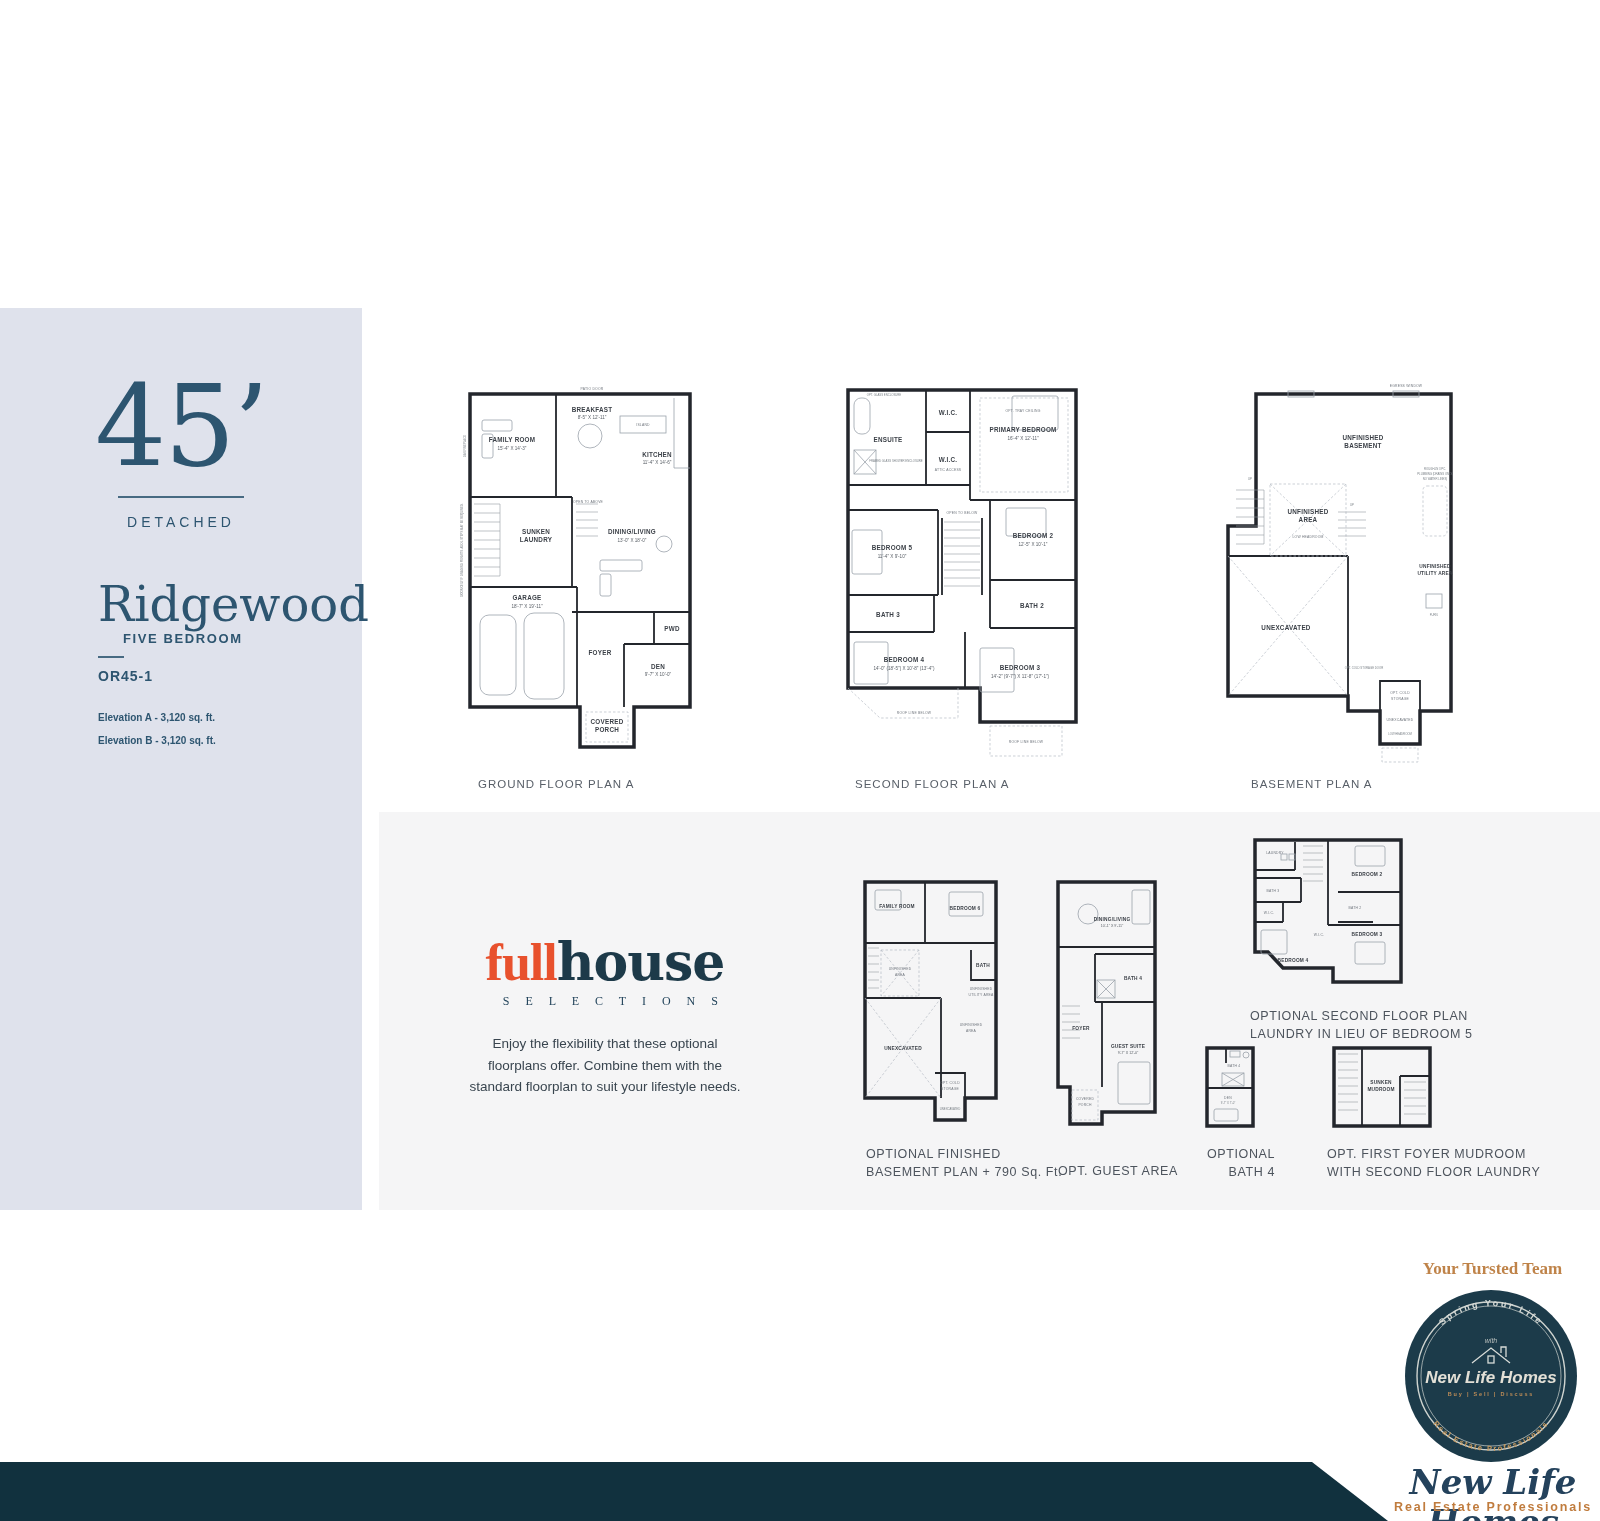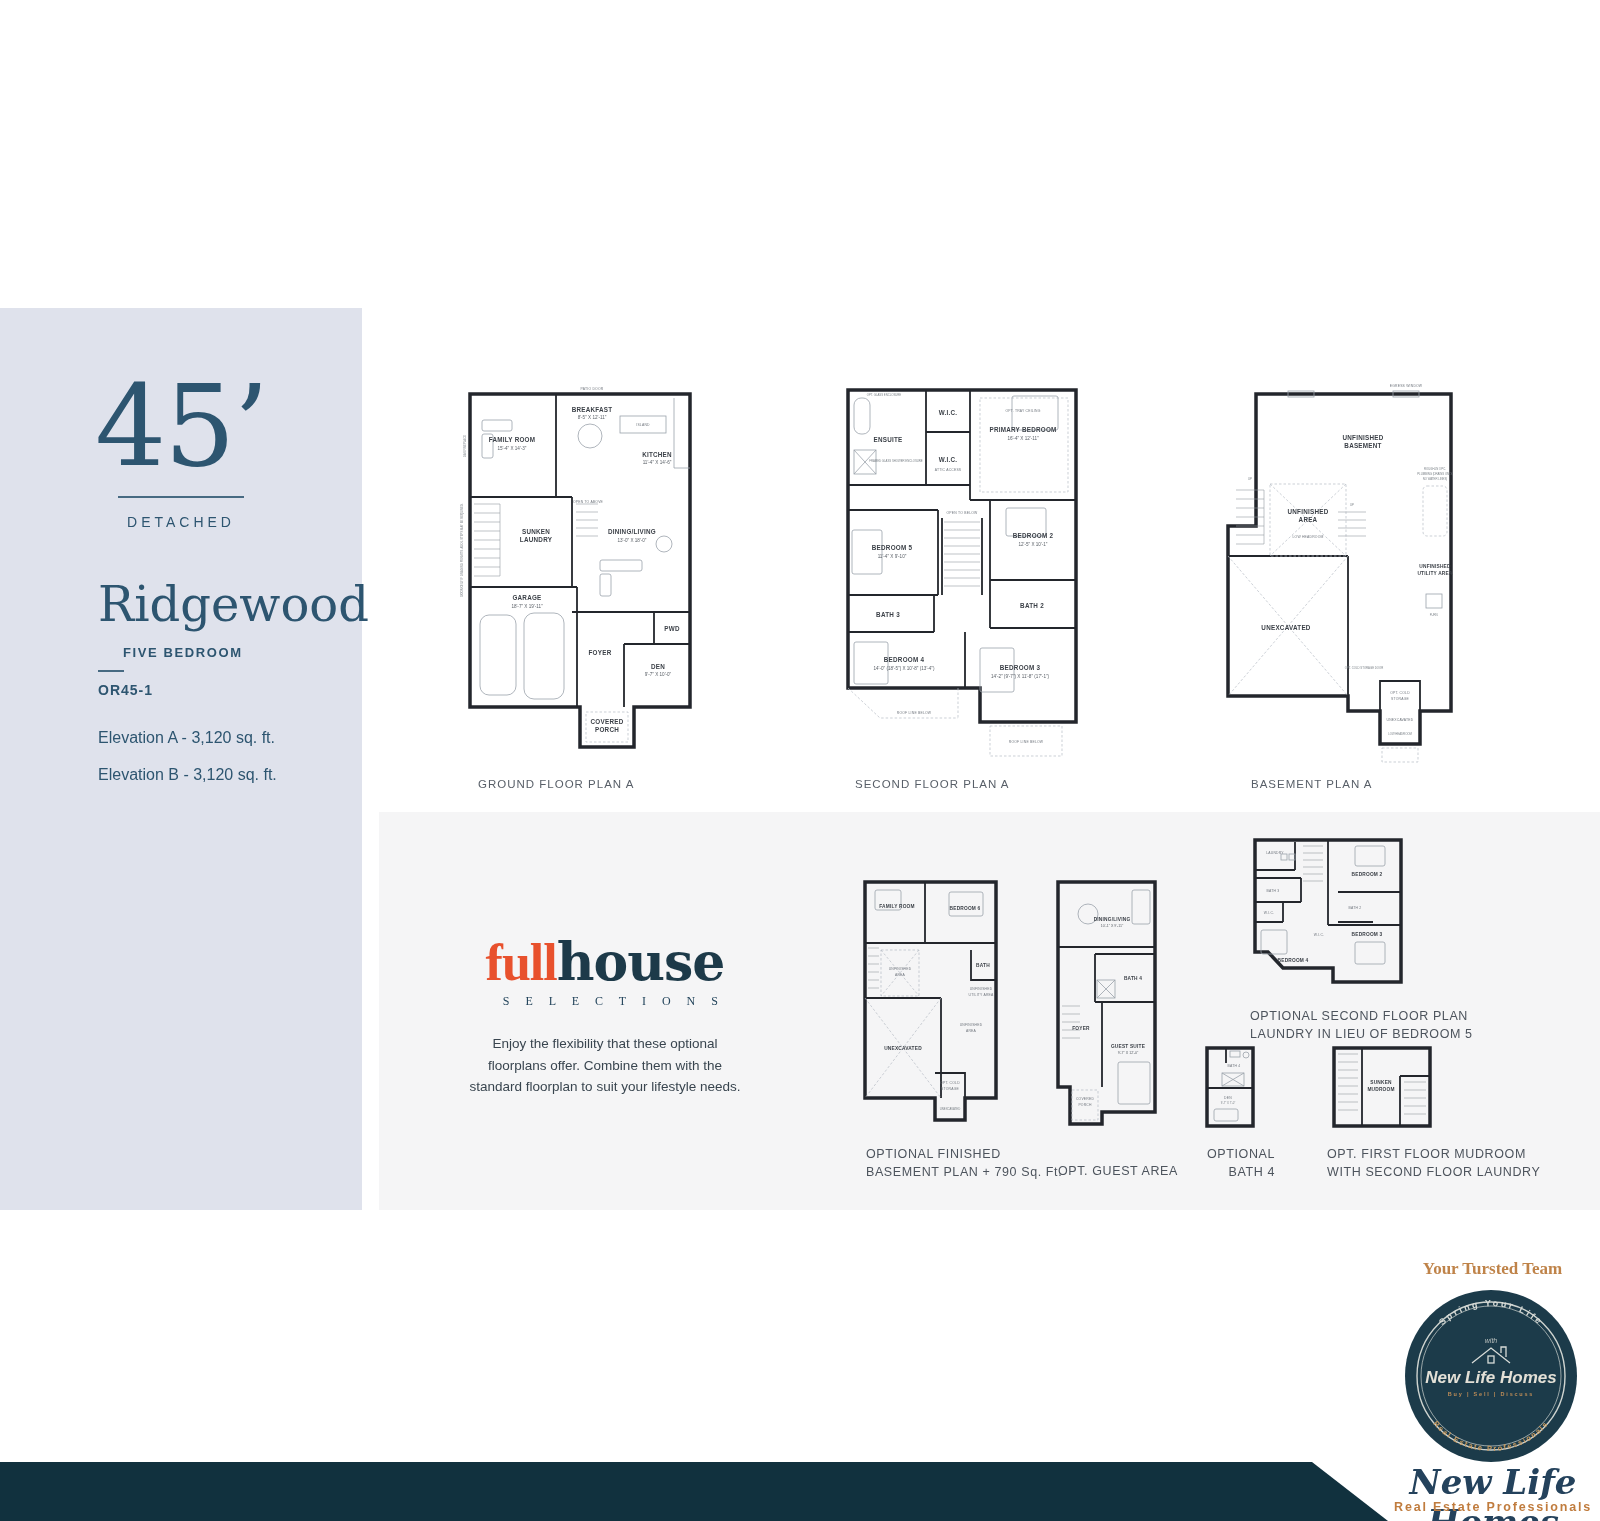"FIVE BEDROOM" .model-beds { margin-top: 14px -> none }
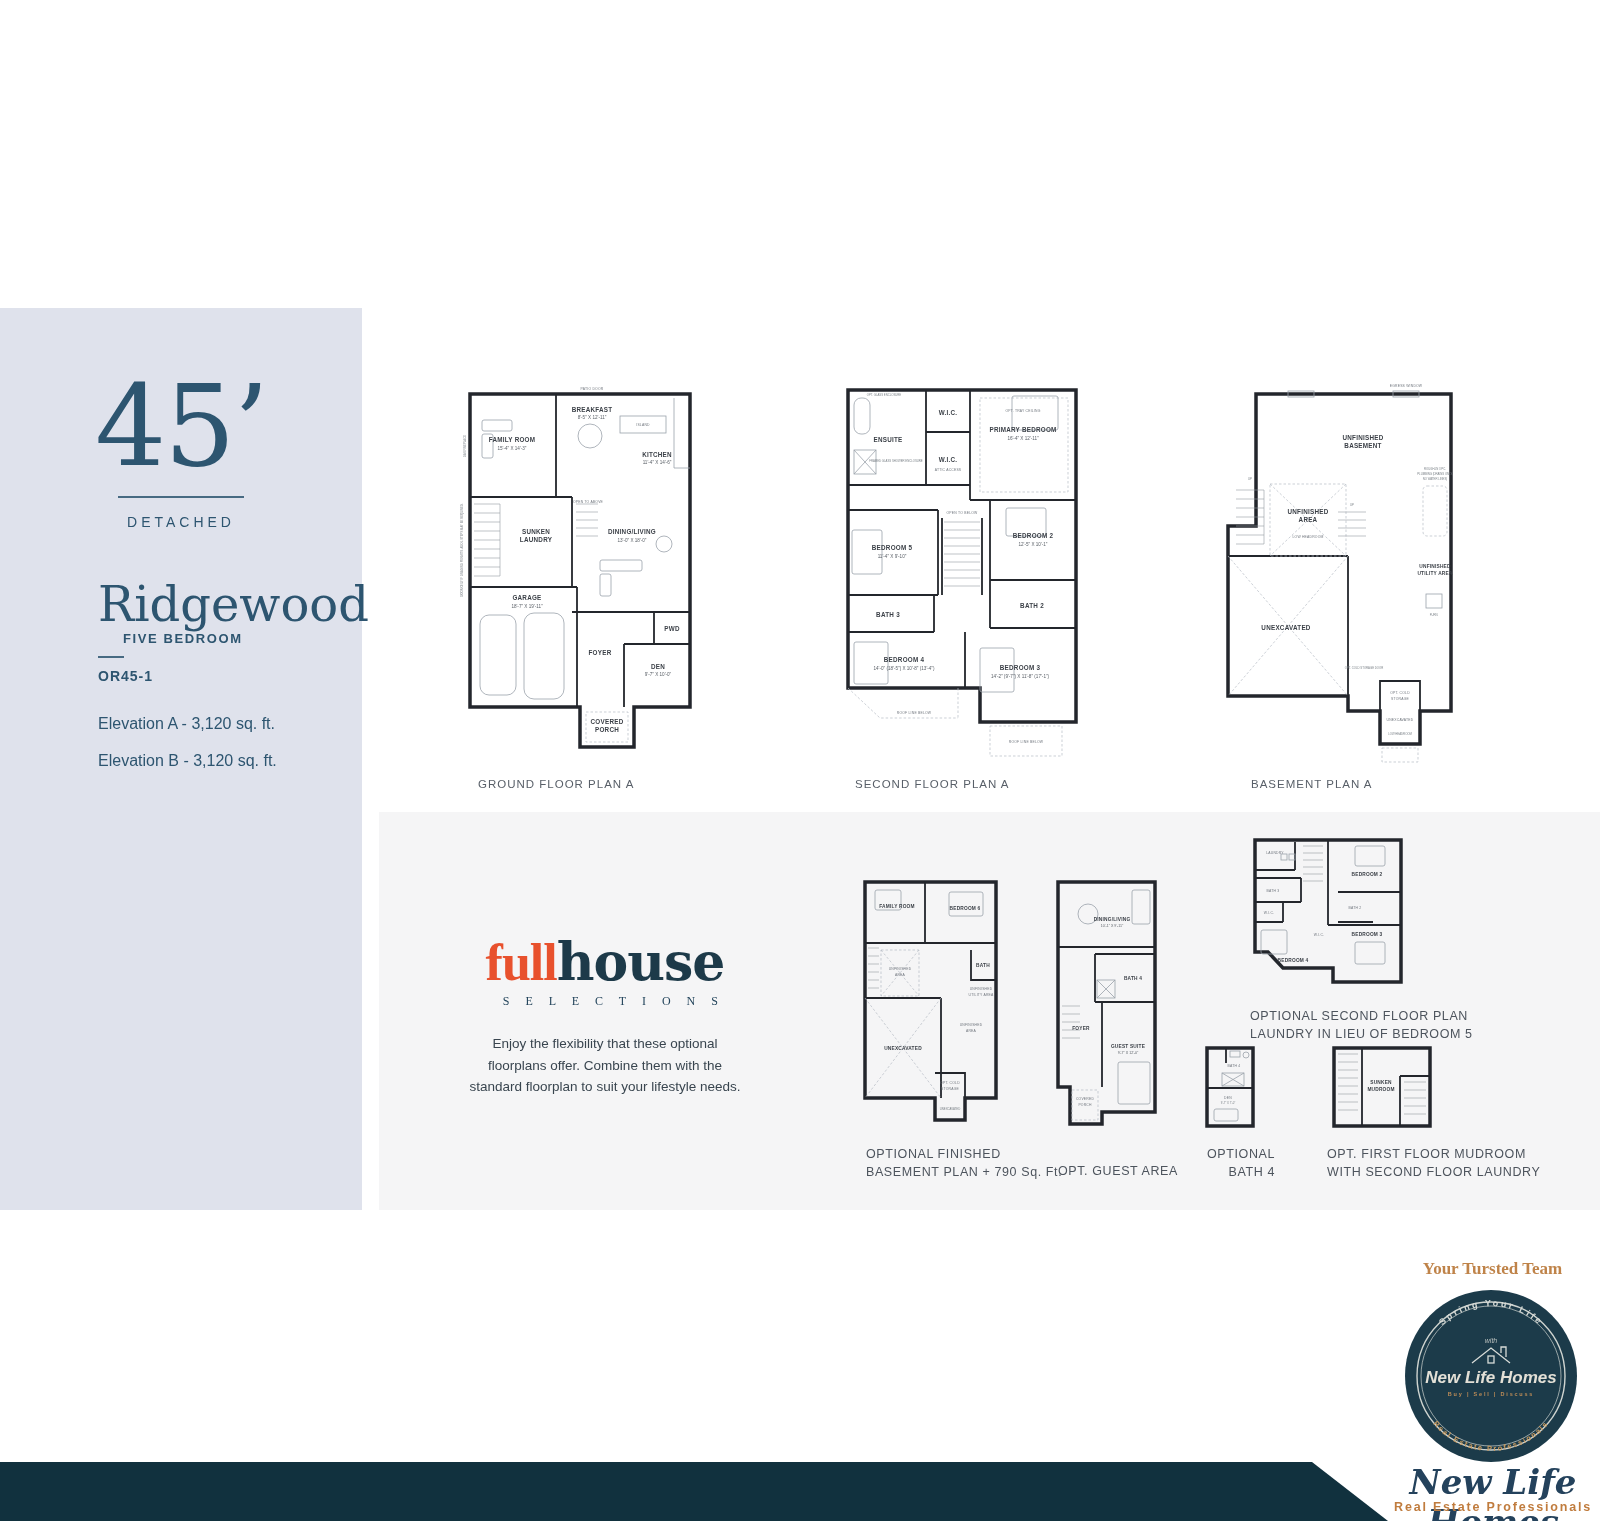"Elevation A - 3,120 sq." .elev { font-size: 16px -> 10px; font-weight: 400 -> 700 }
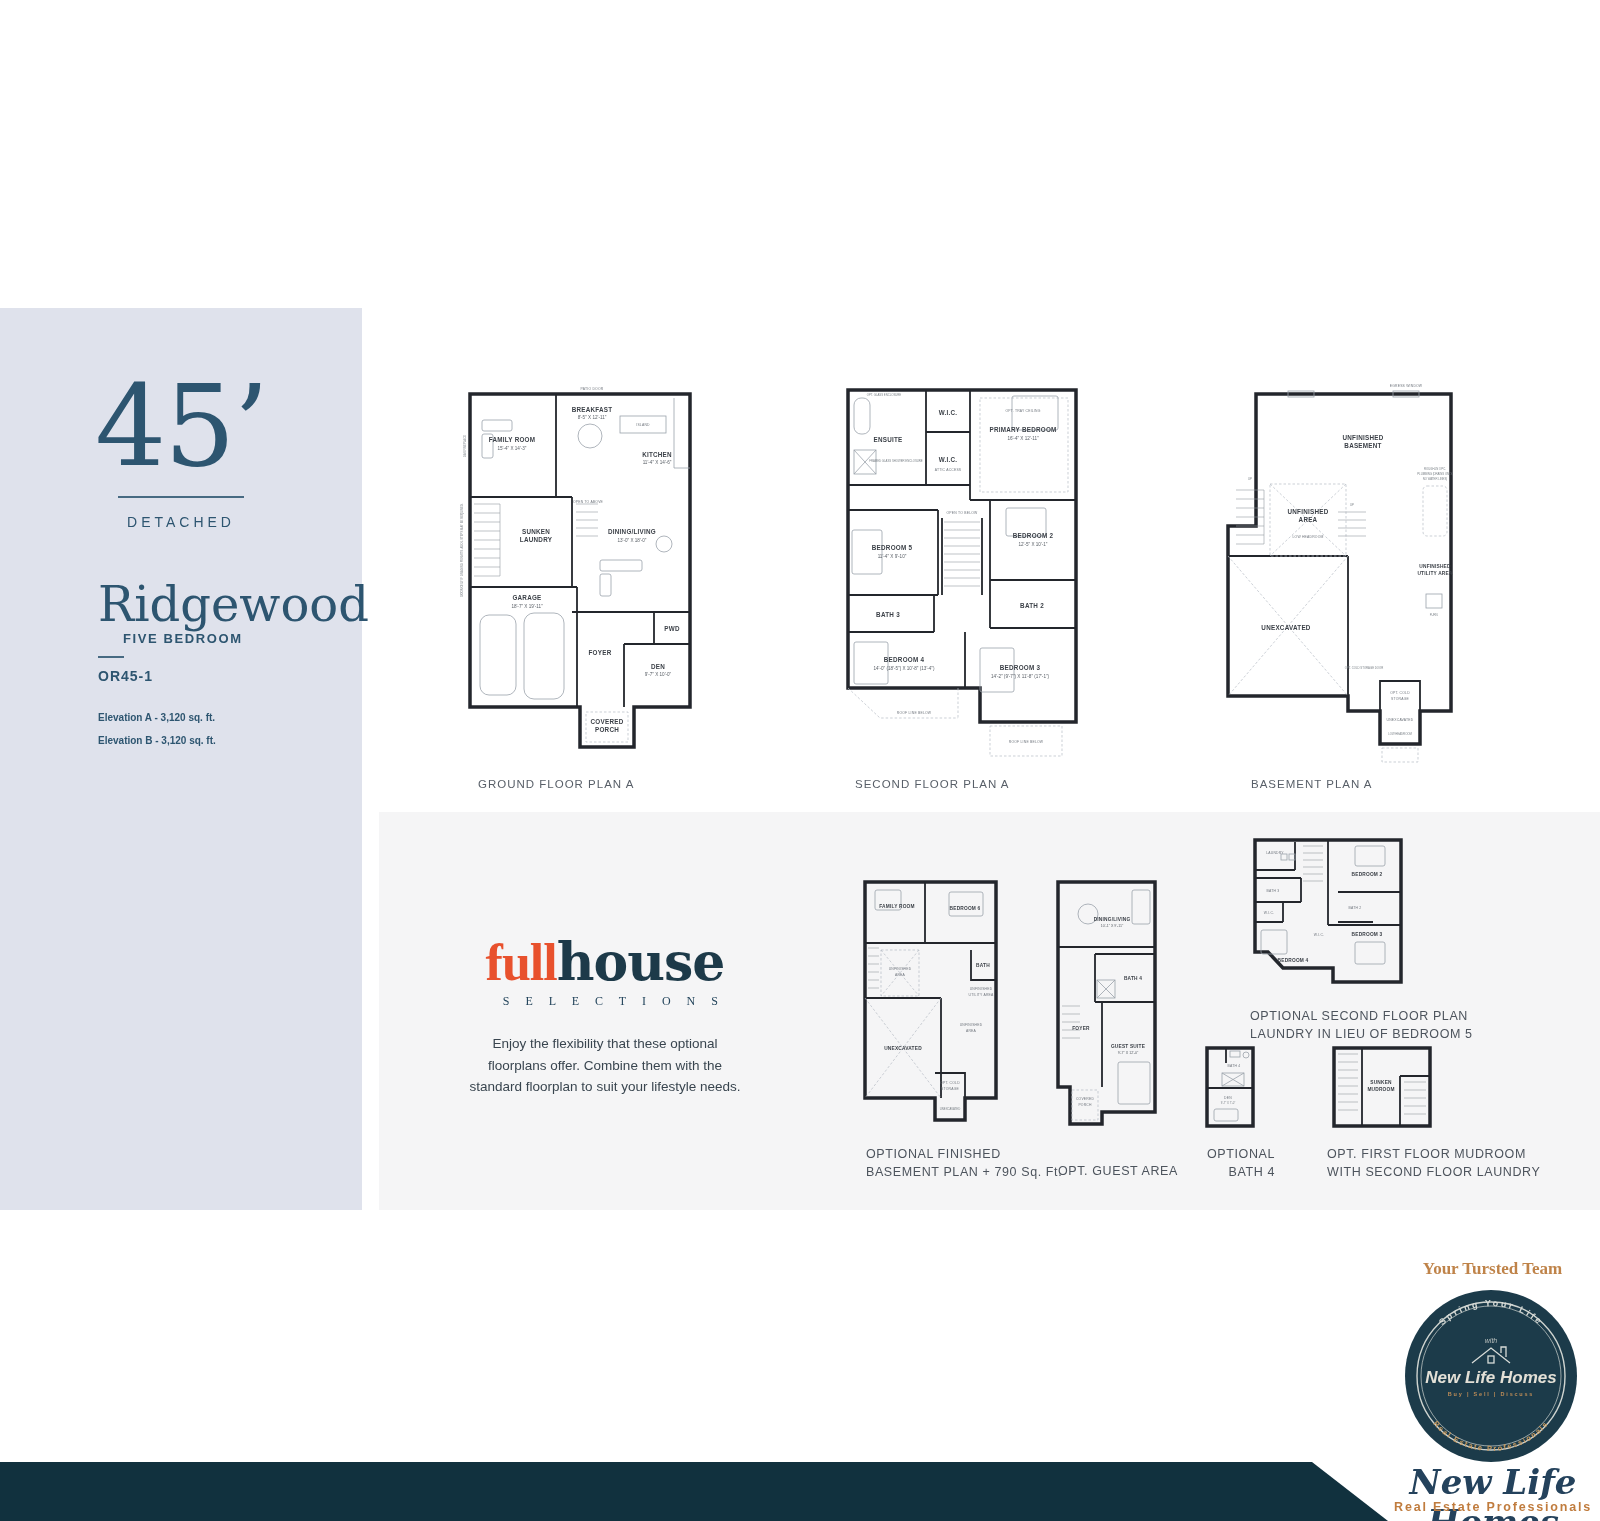"OPT. FIRST FLOOR MUDROOM" div { text: FLOOR -> FOYER }
